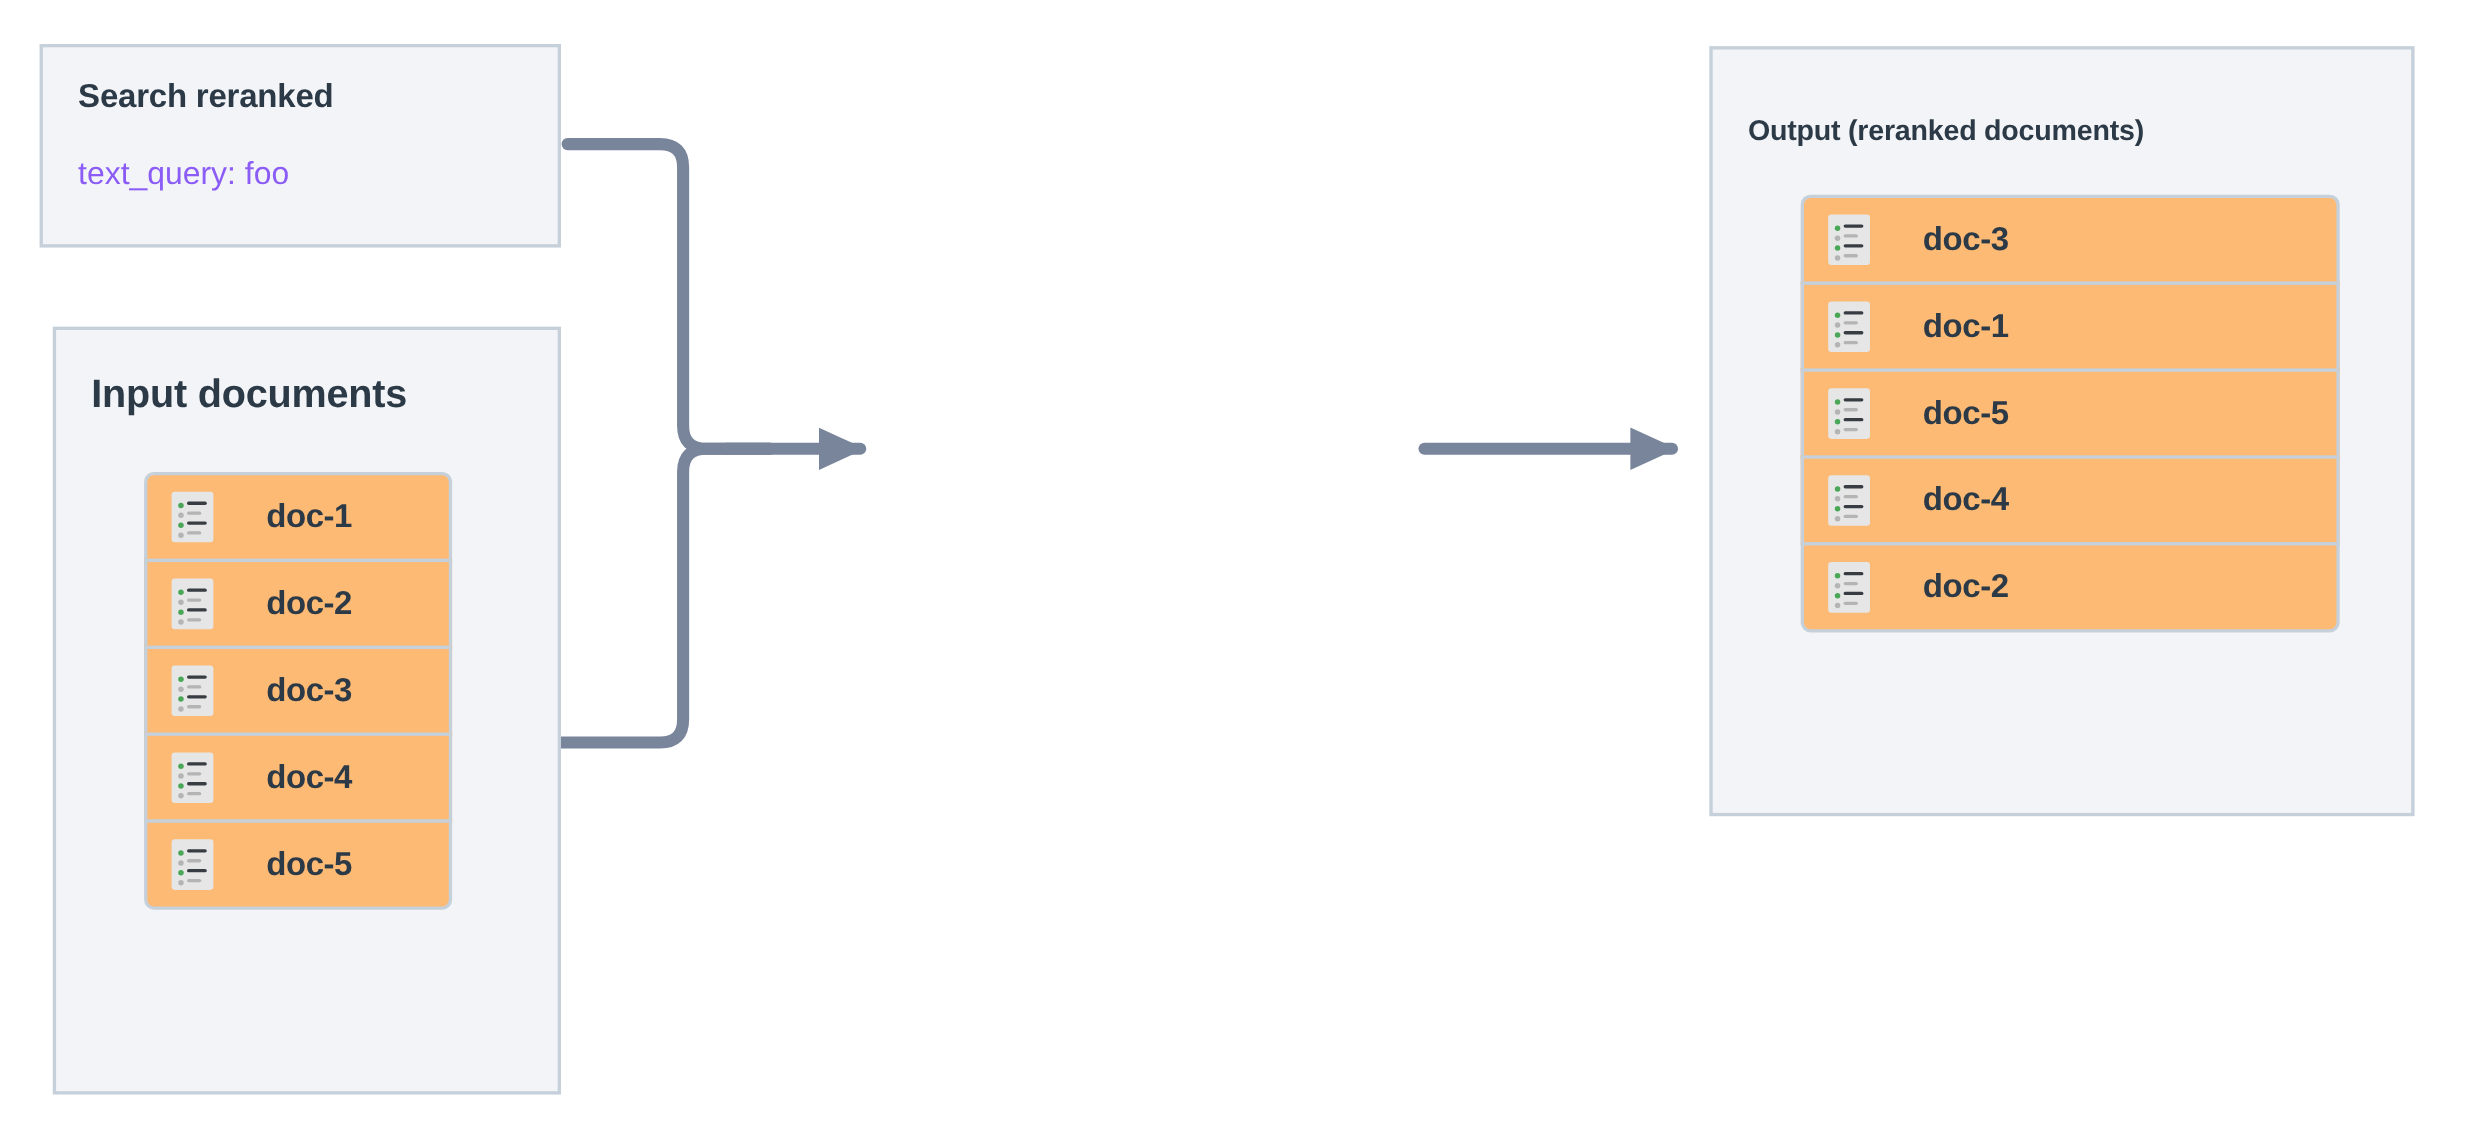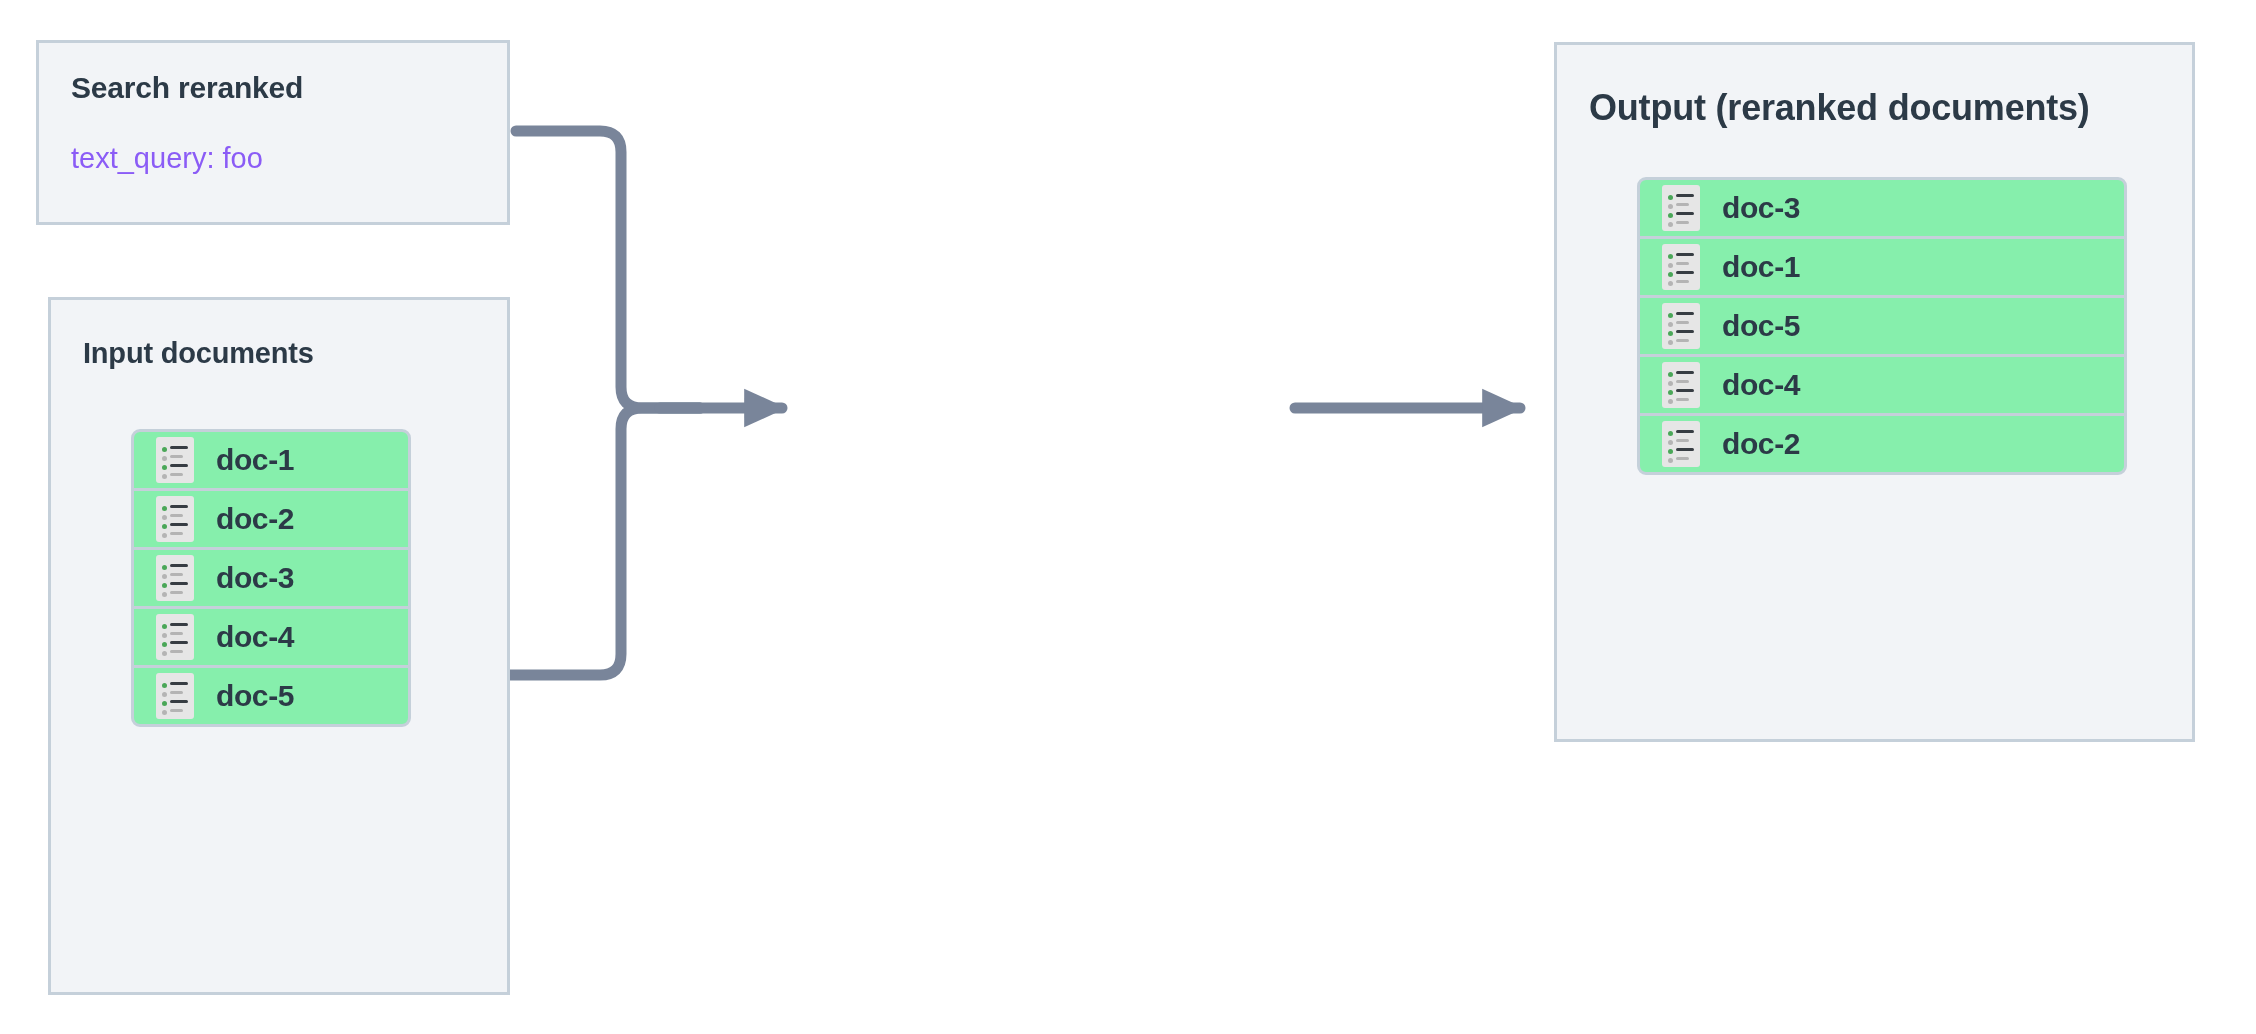"Output (reranked documents)" #output-panel .panel-title { font-size: 36px -> 26px; top: 42px -> 58px }
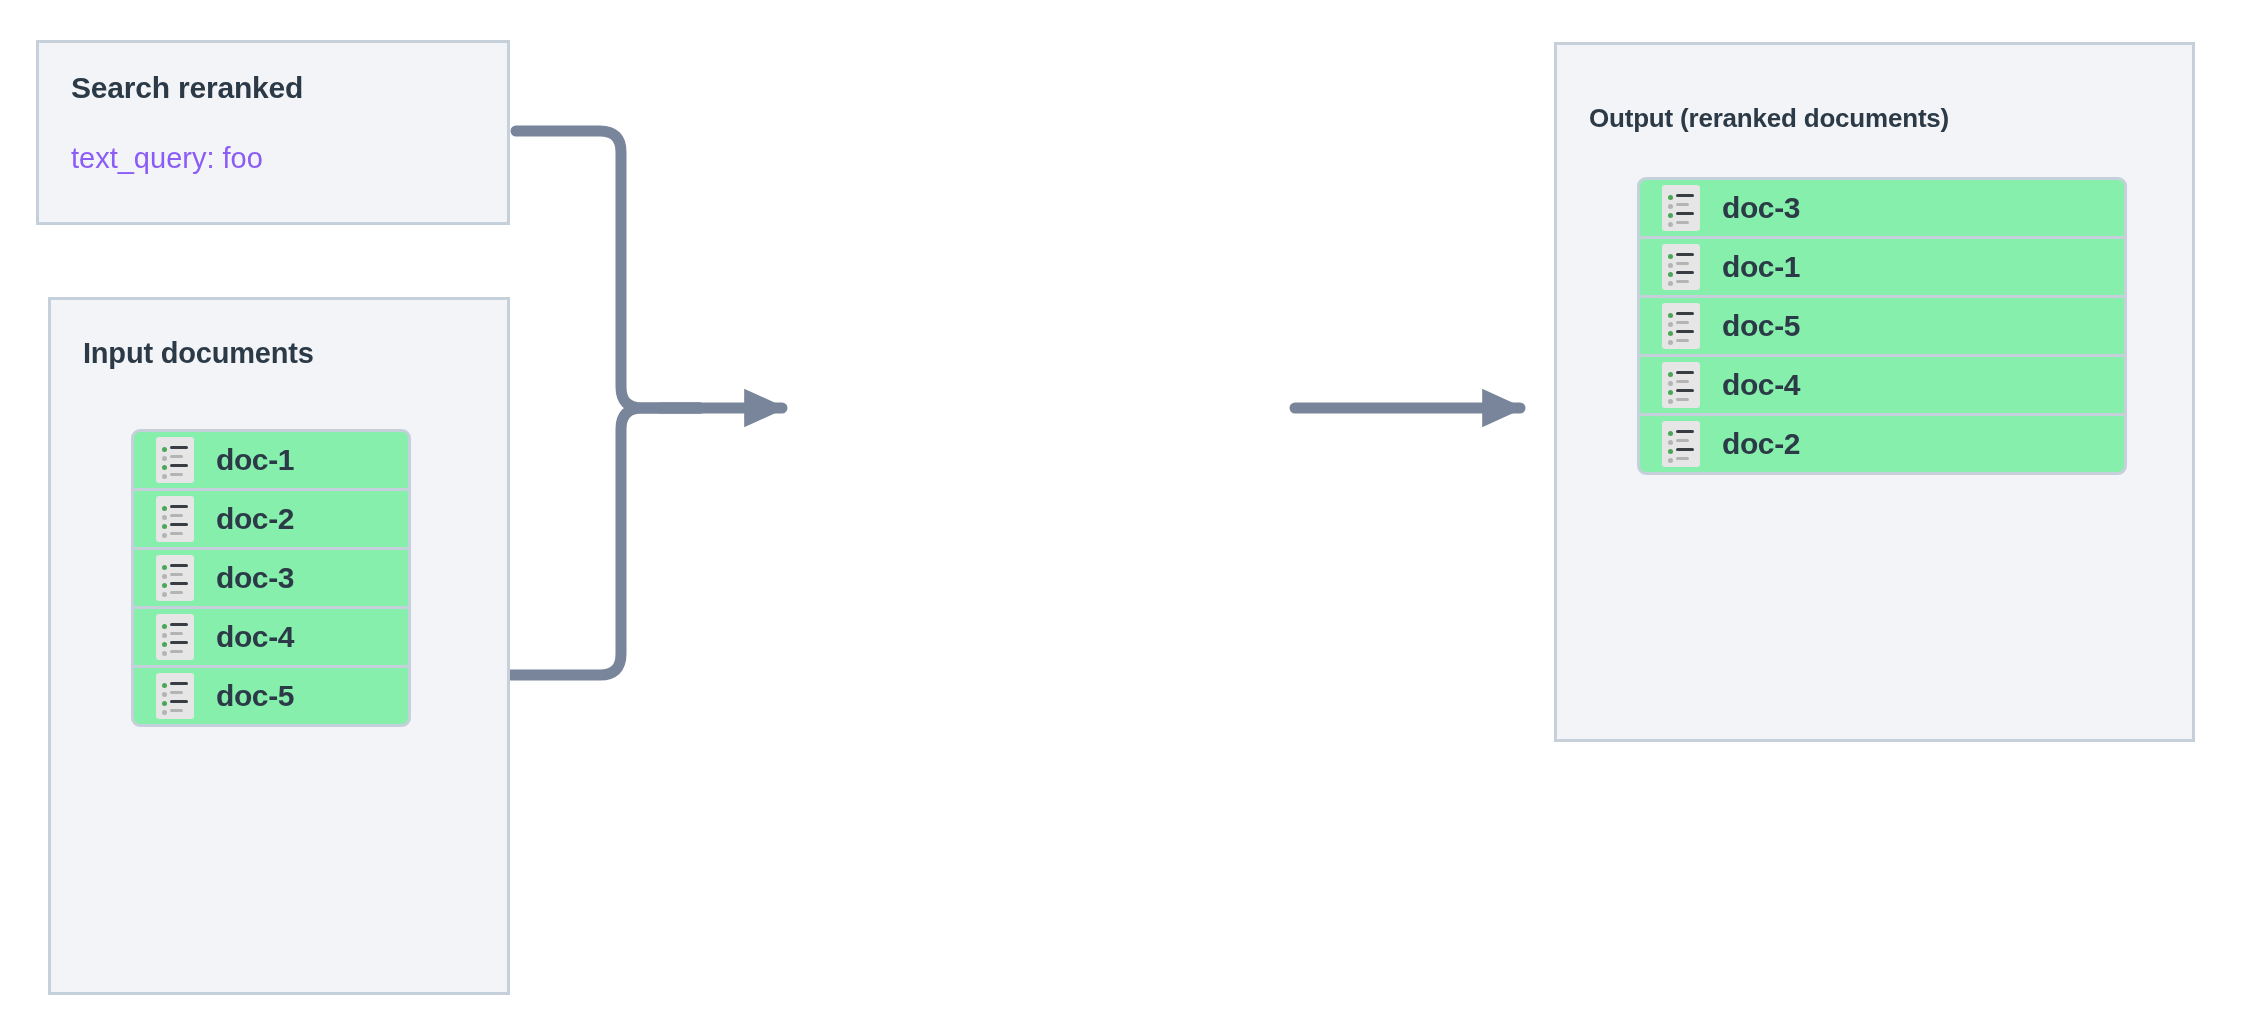"doc-3" .doc-row { background: #86efac -> #fdba74; gap: none -> 26px; height: 62px -> 82px }
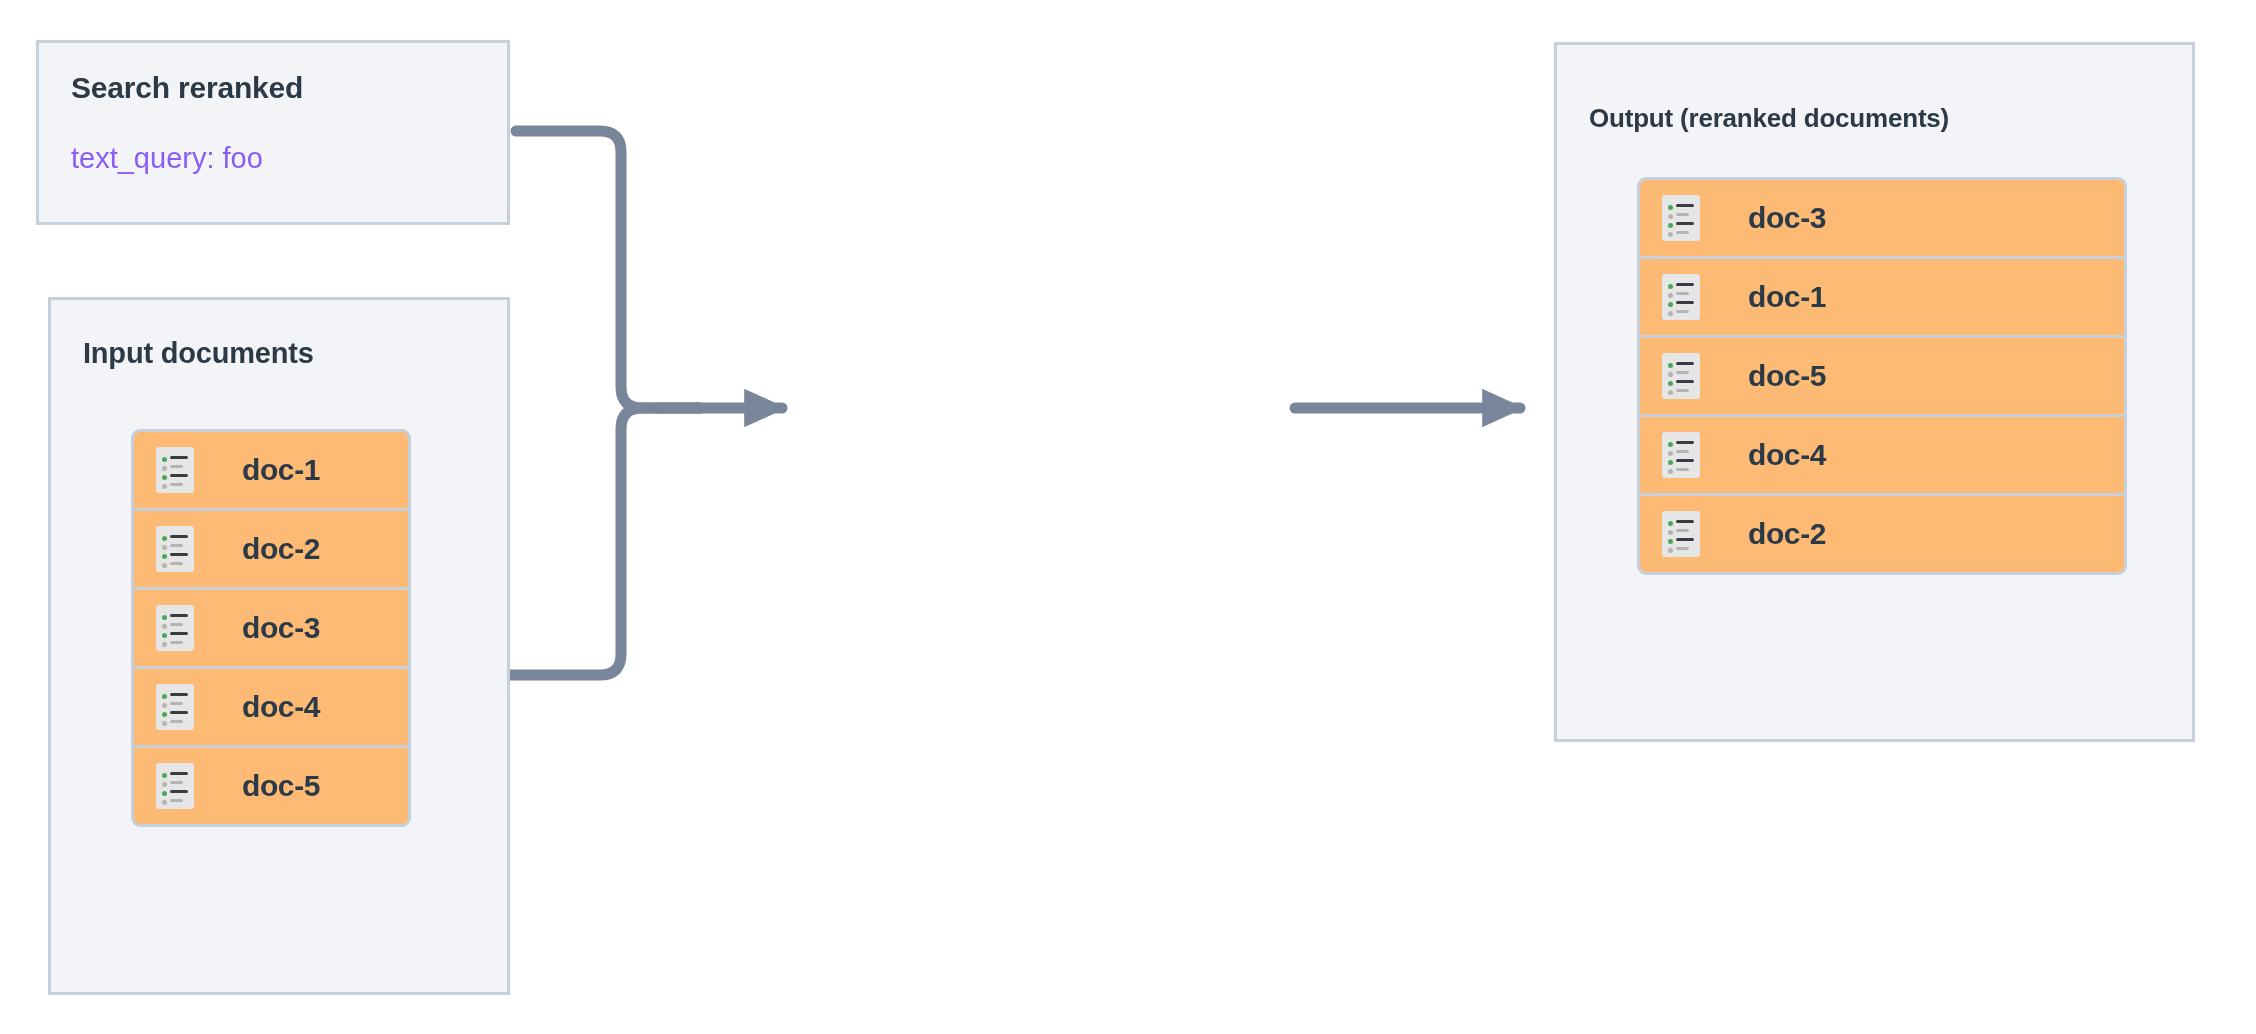"Input documents" #input-documents .panel-title { font-size: 29px -> 36px }
